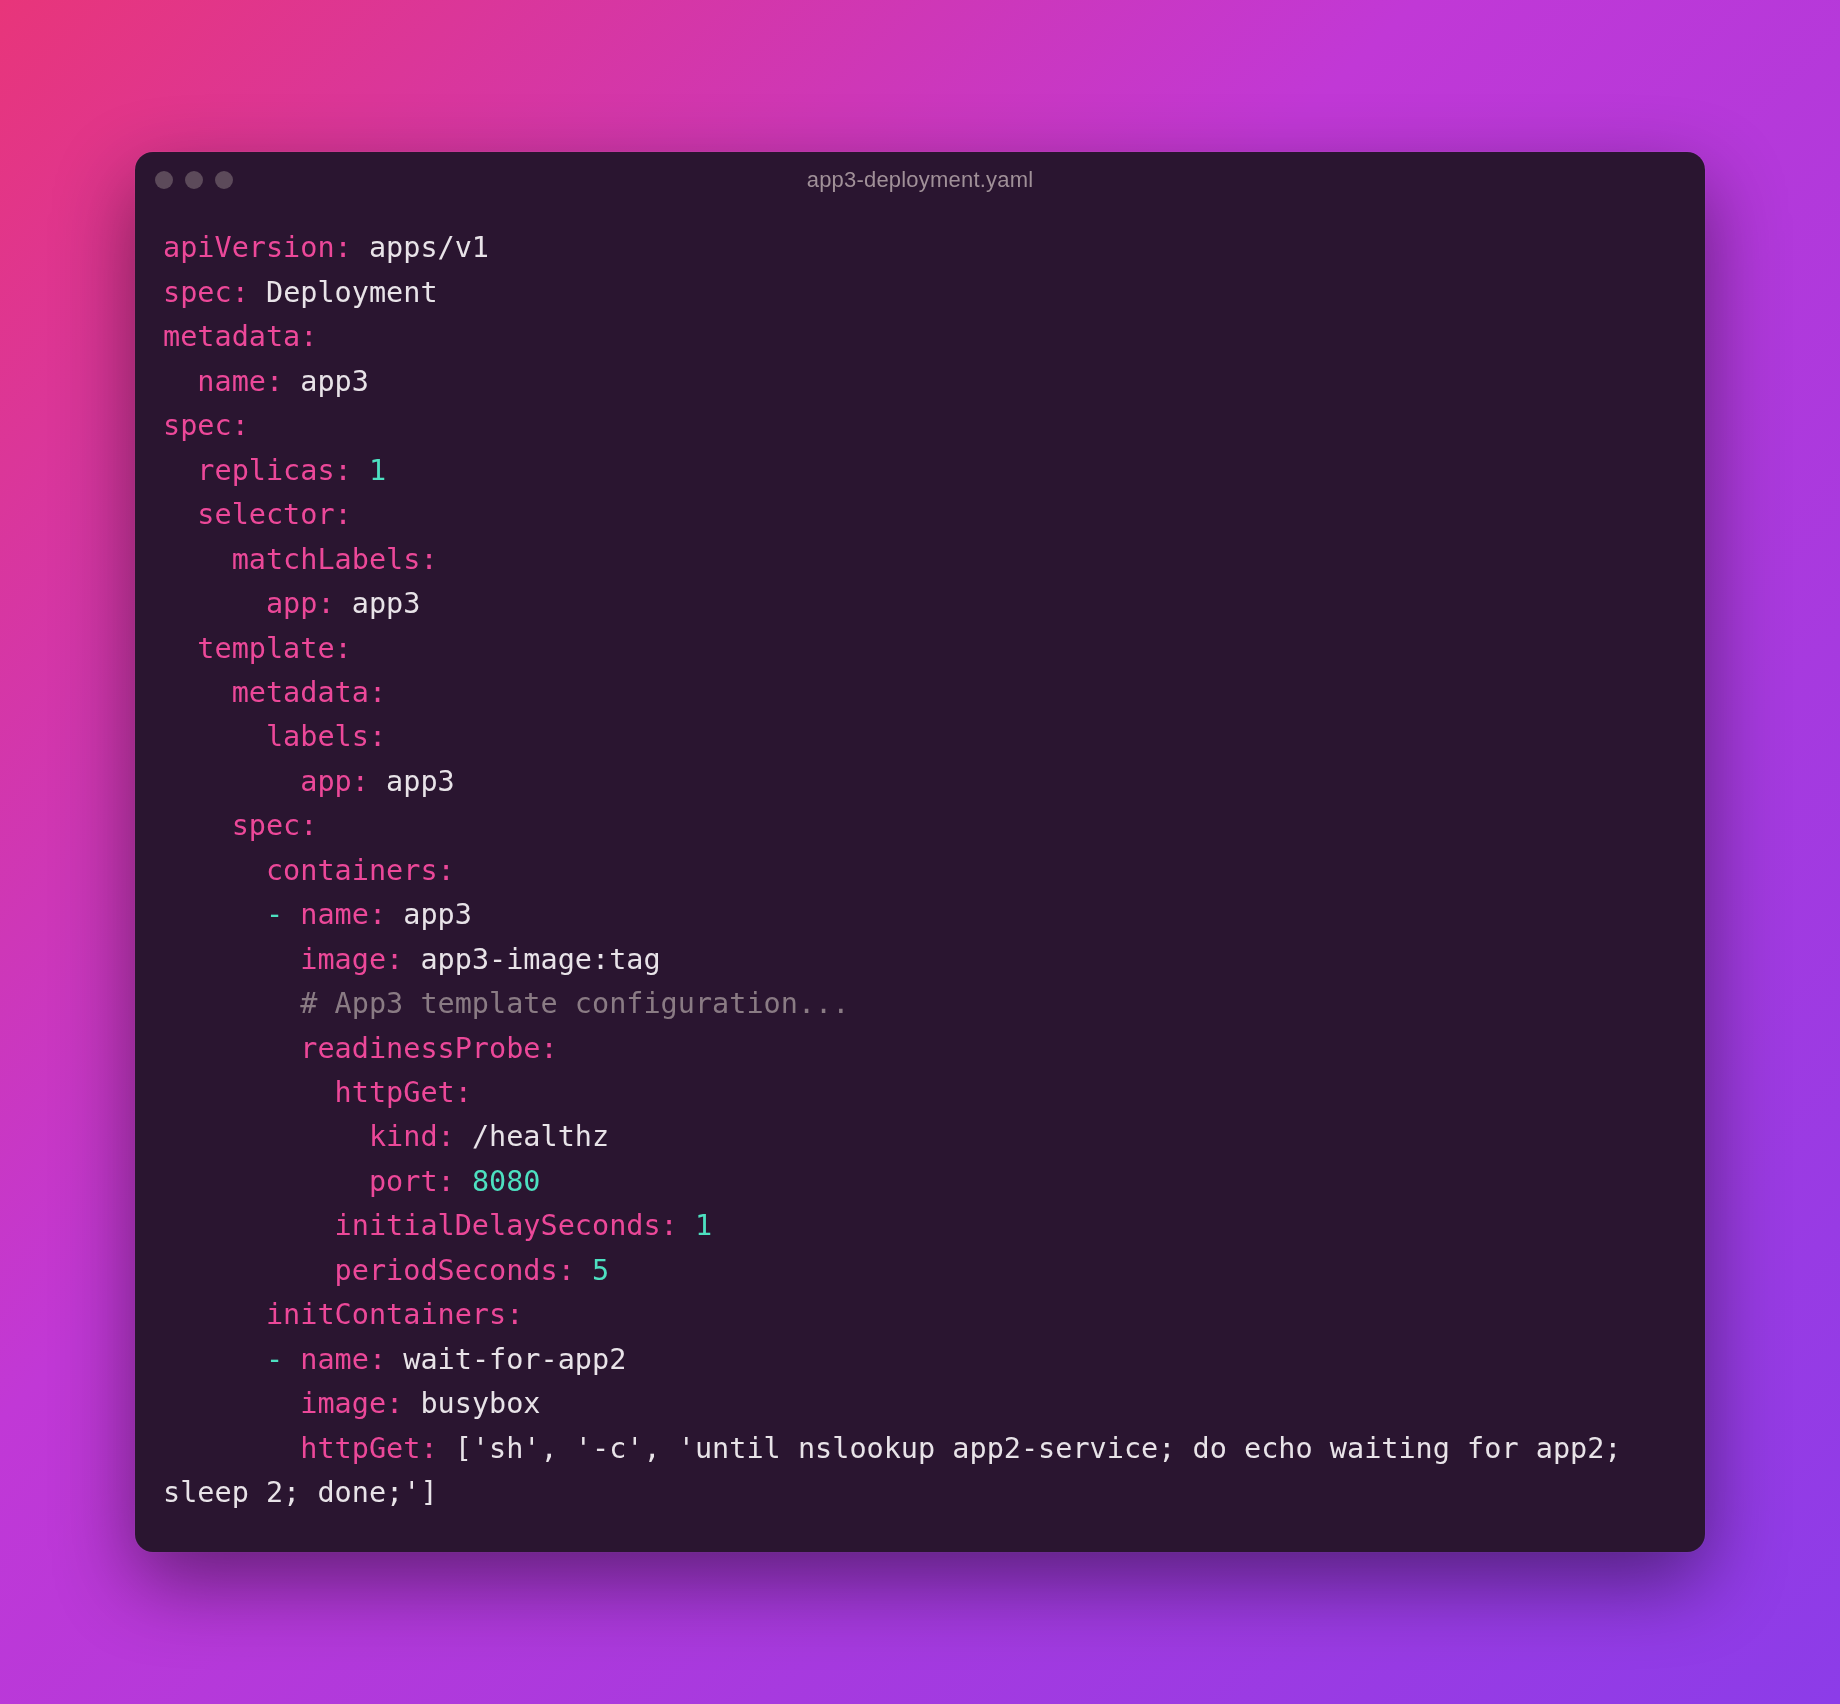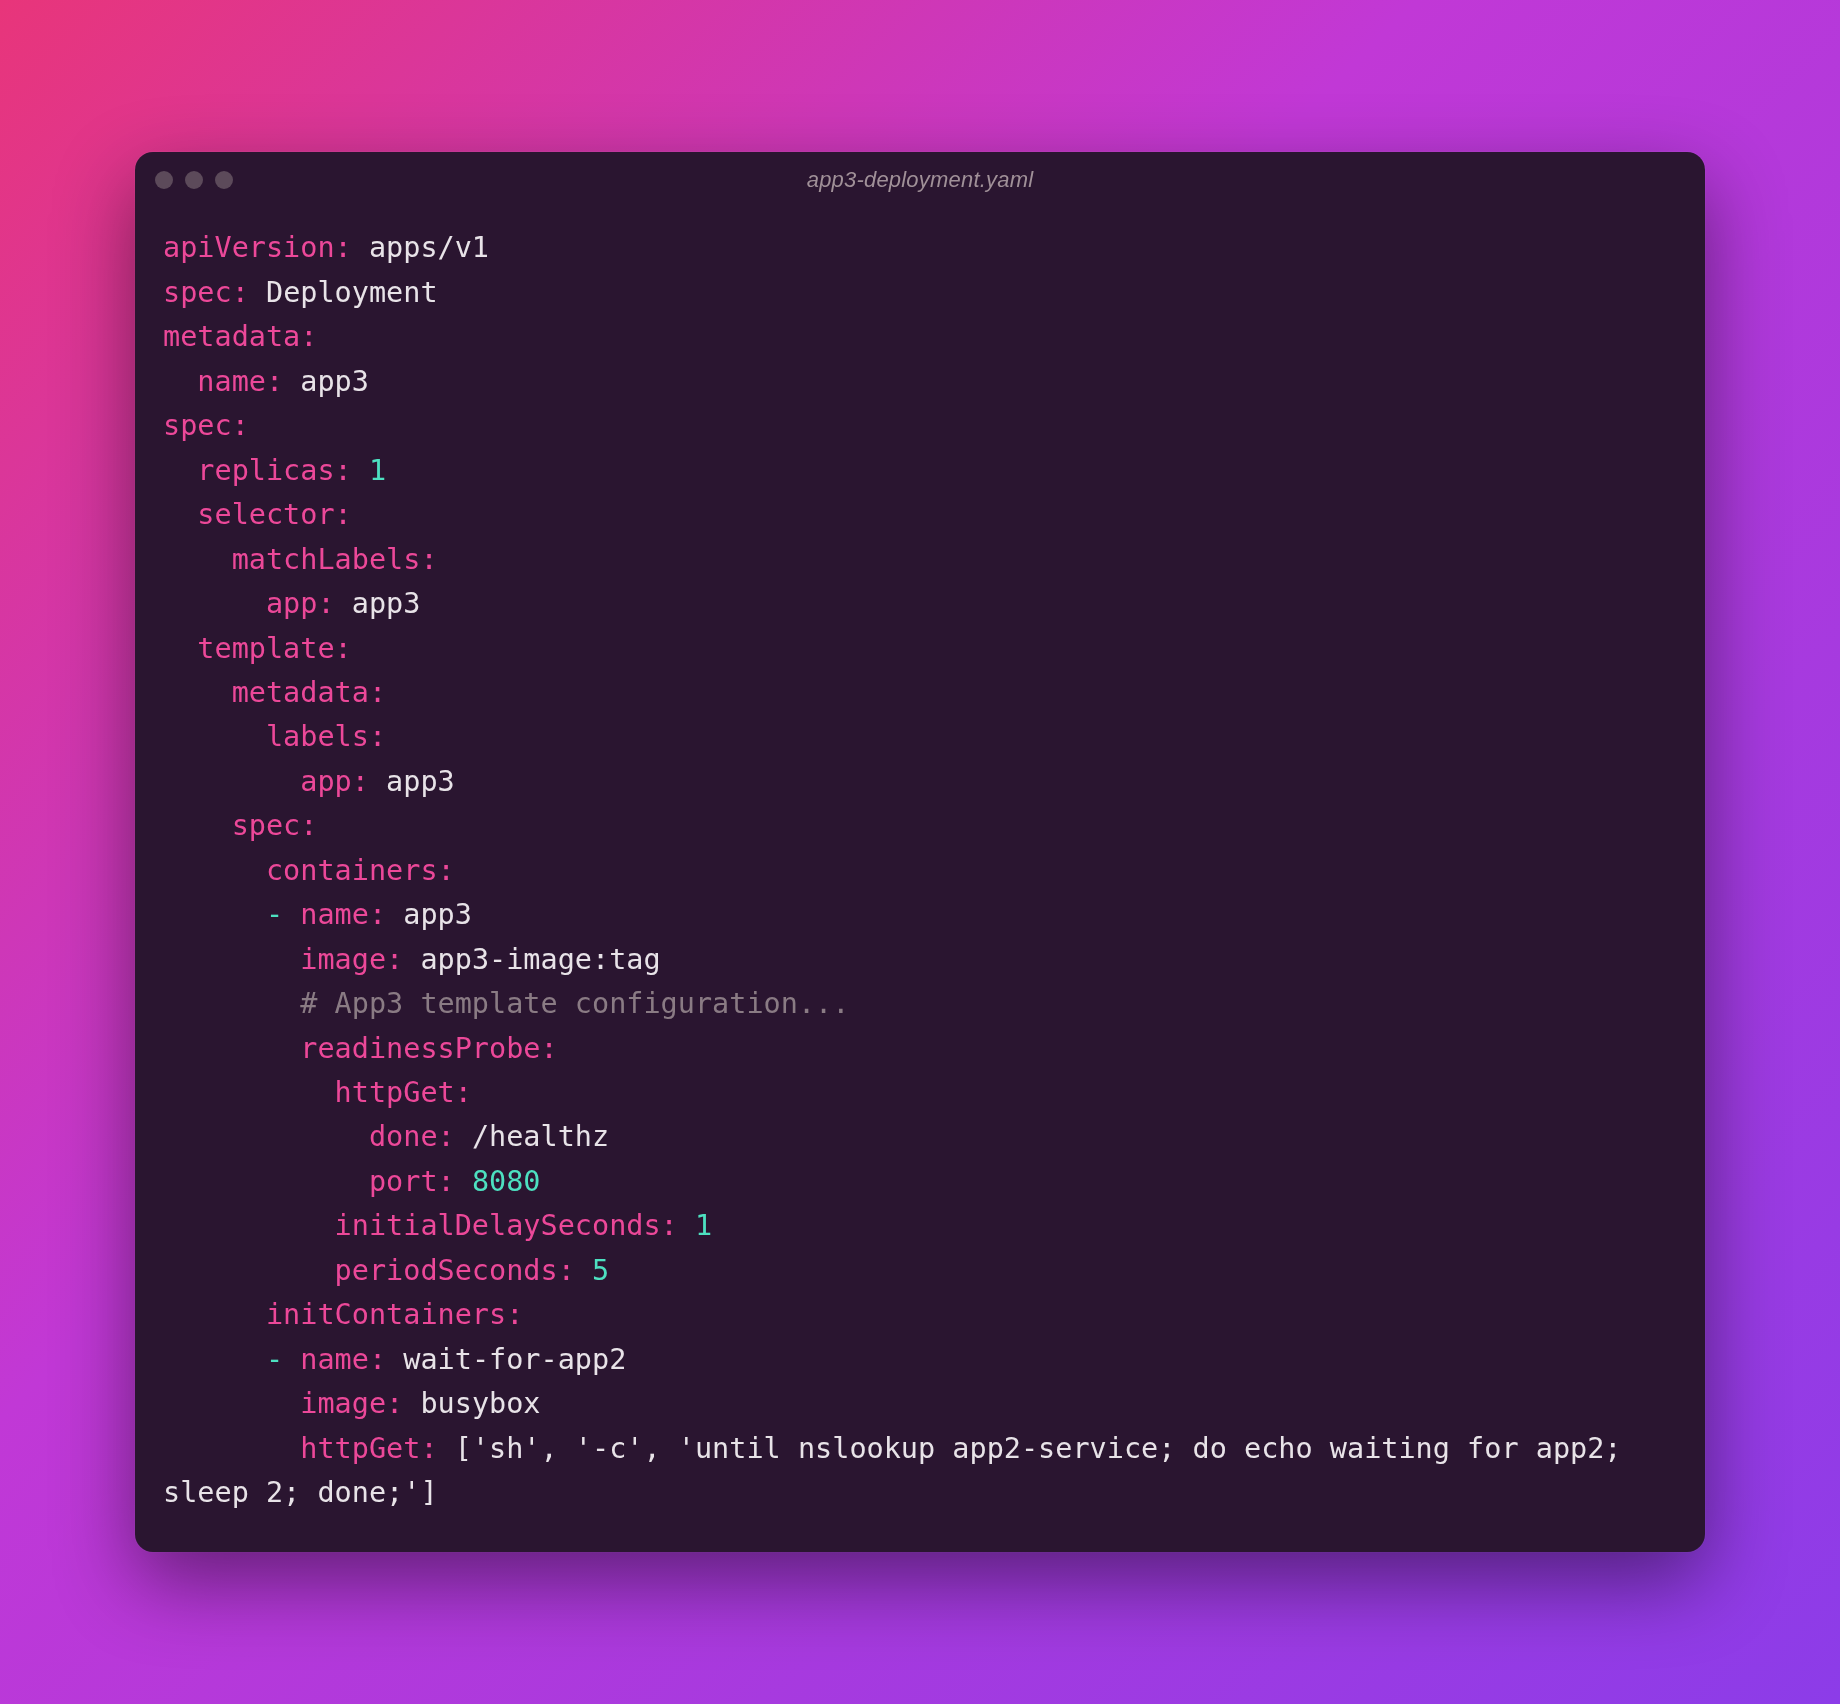"app3-deployment.yaml" .title { font-style: italic -> none }
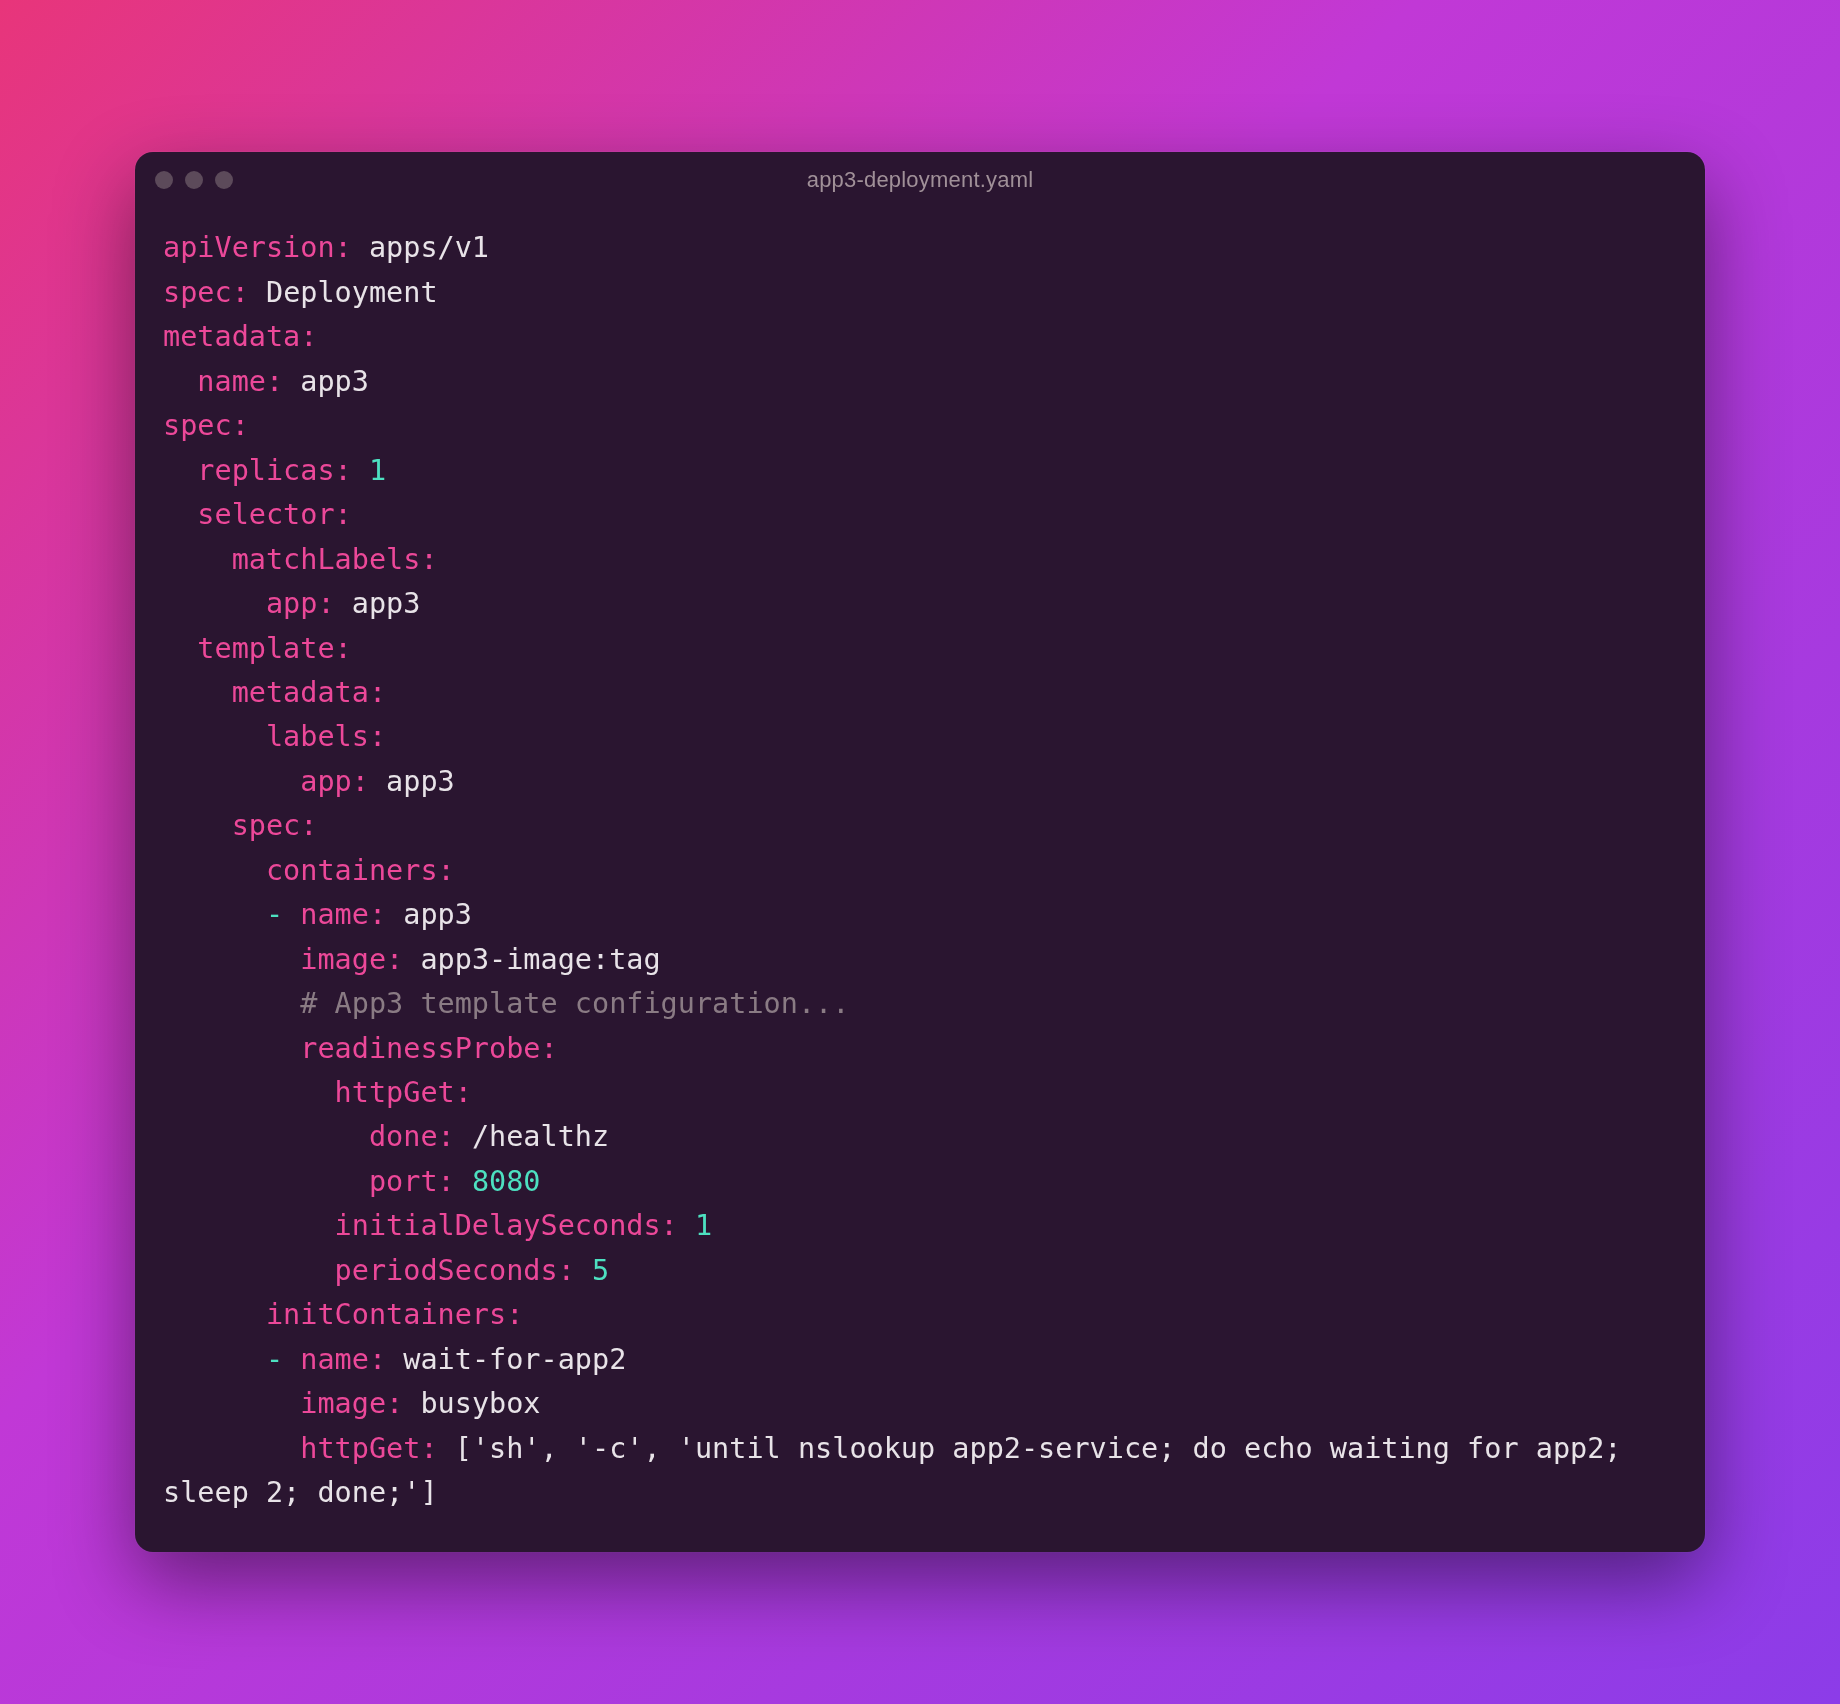"done:" span.k { text: done -> kind }
